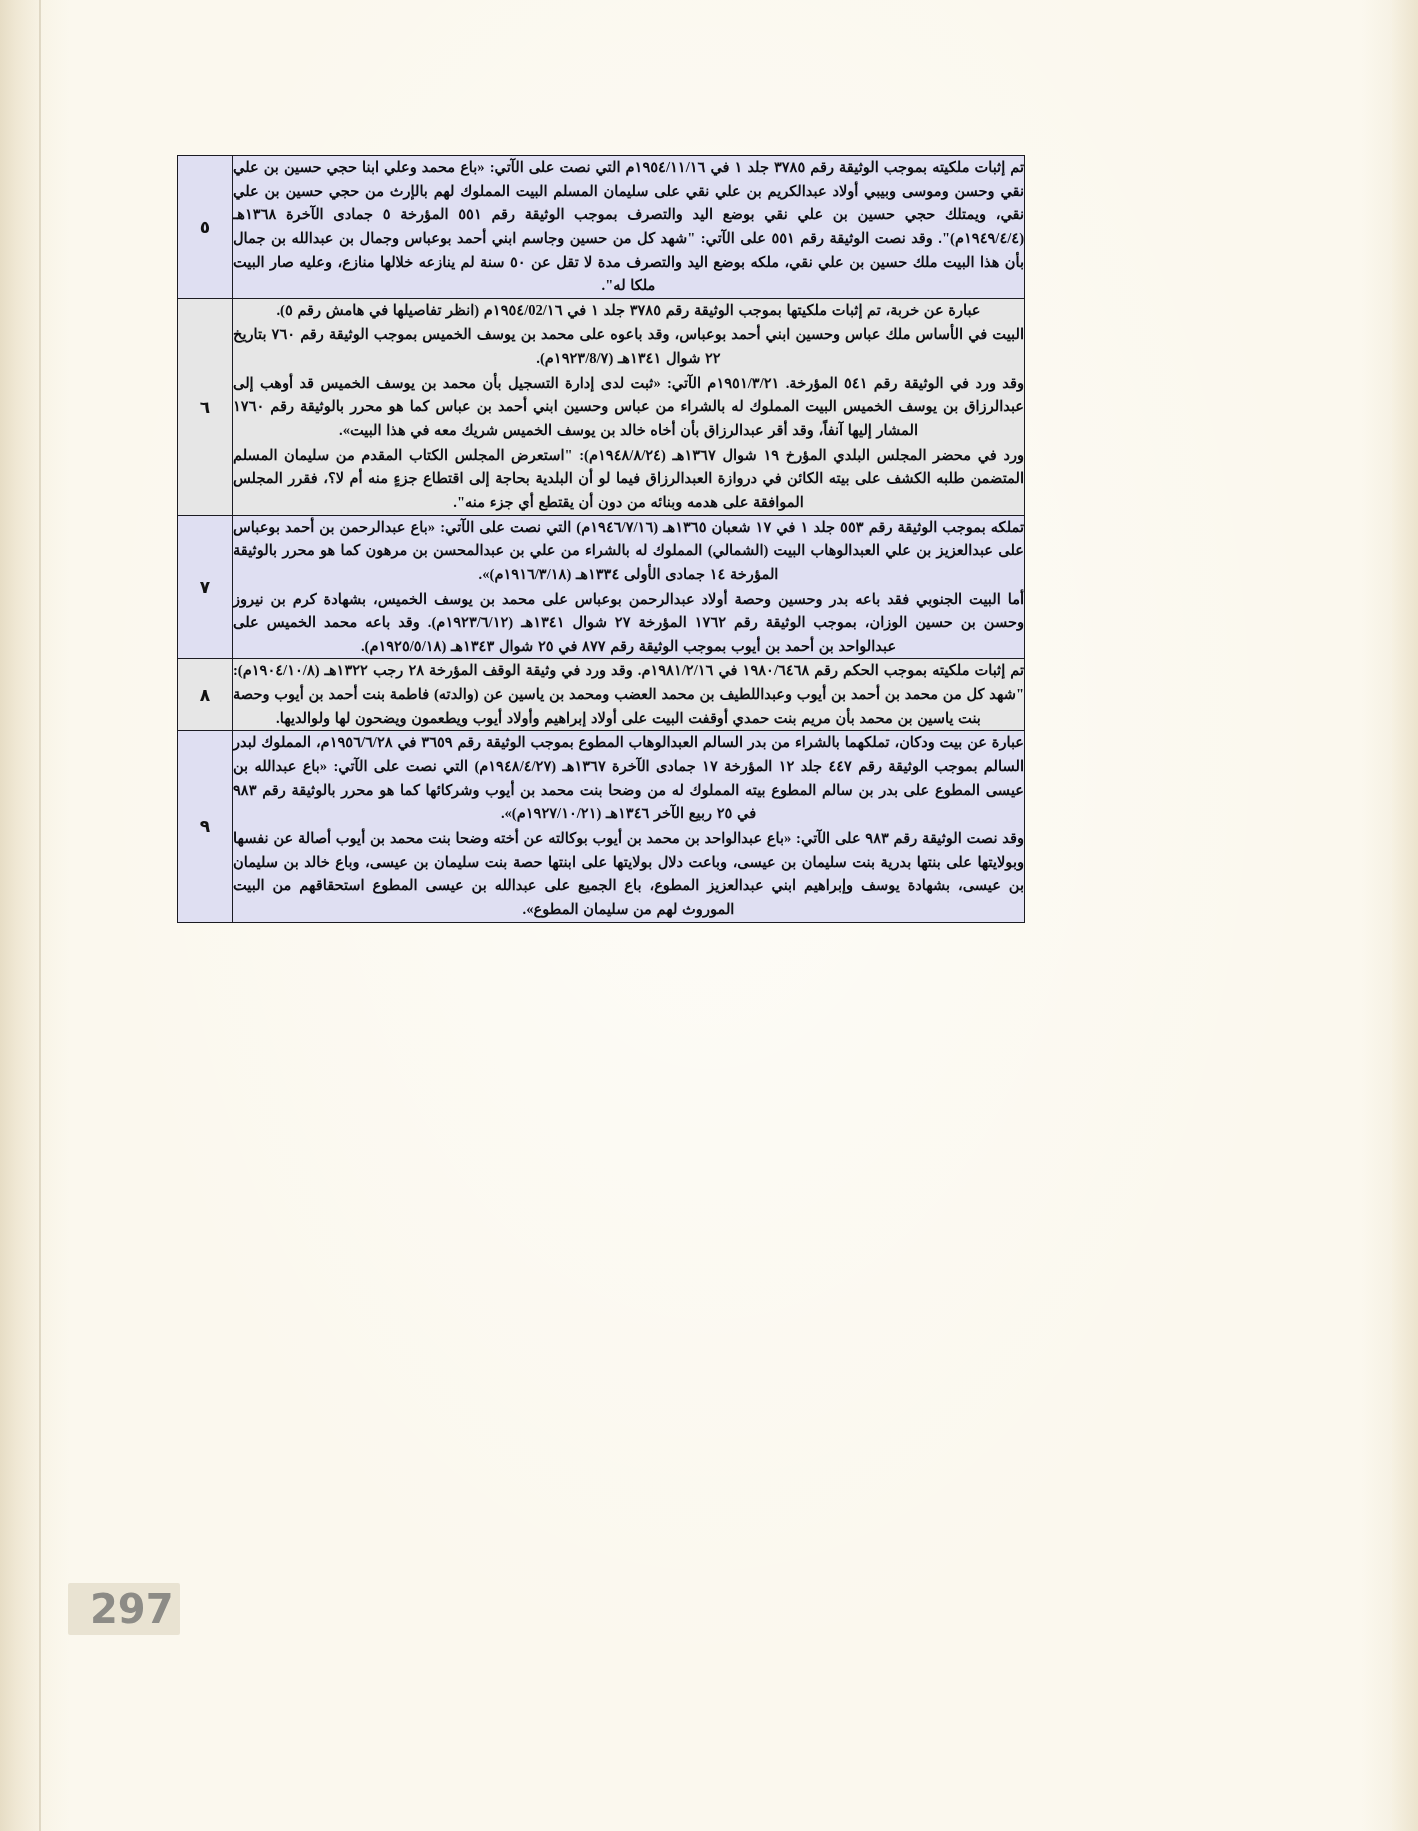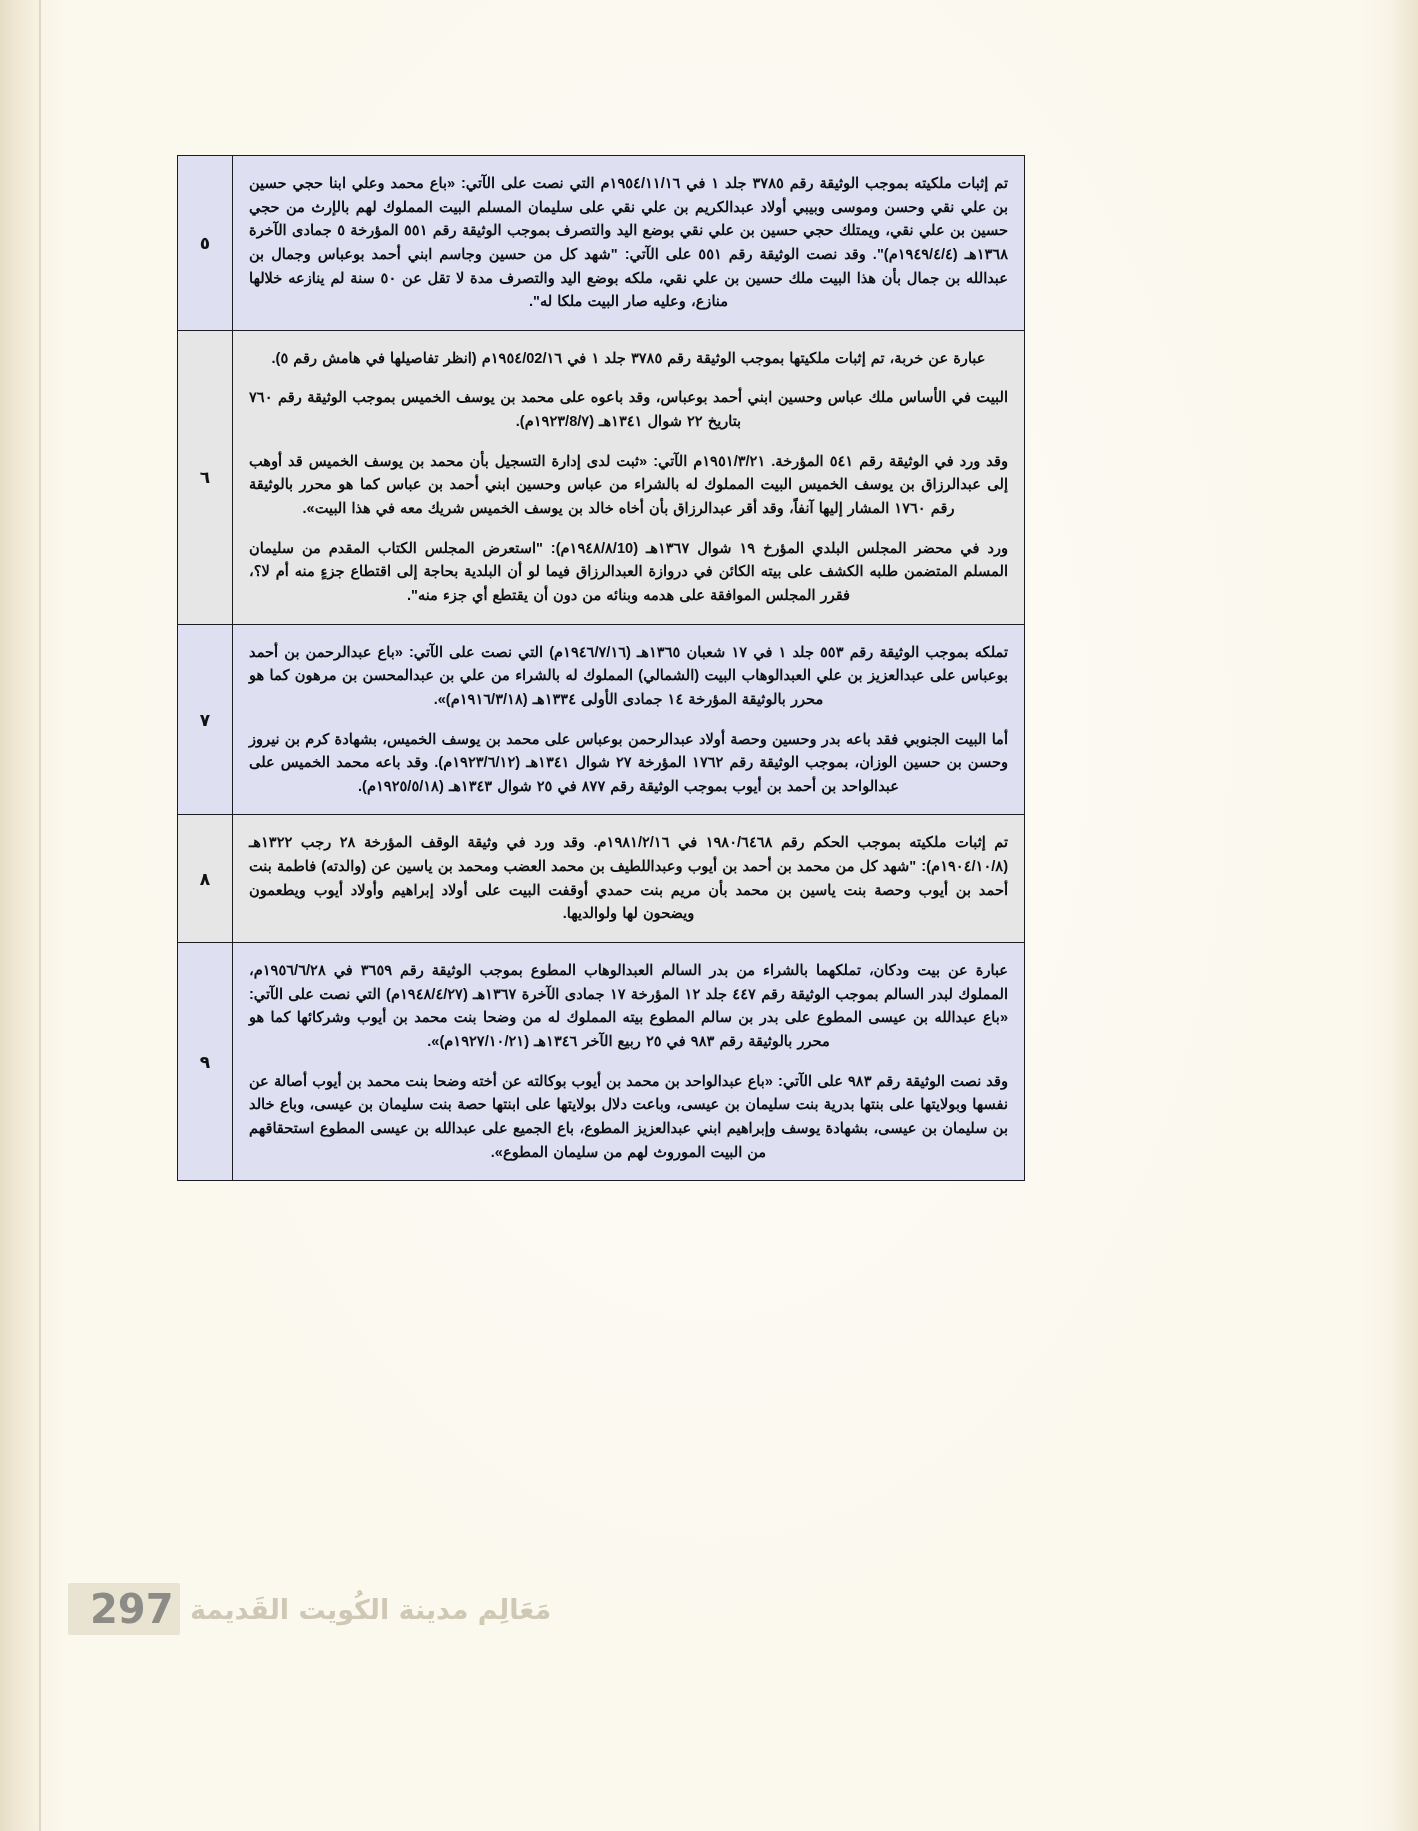"تم إثبات ملكيته بموجب الوثيقة" .para { font-family: Liberation Sans, sans-serif -> Liberation Serif, serif; margin: 16px -> 0 }
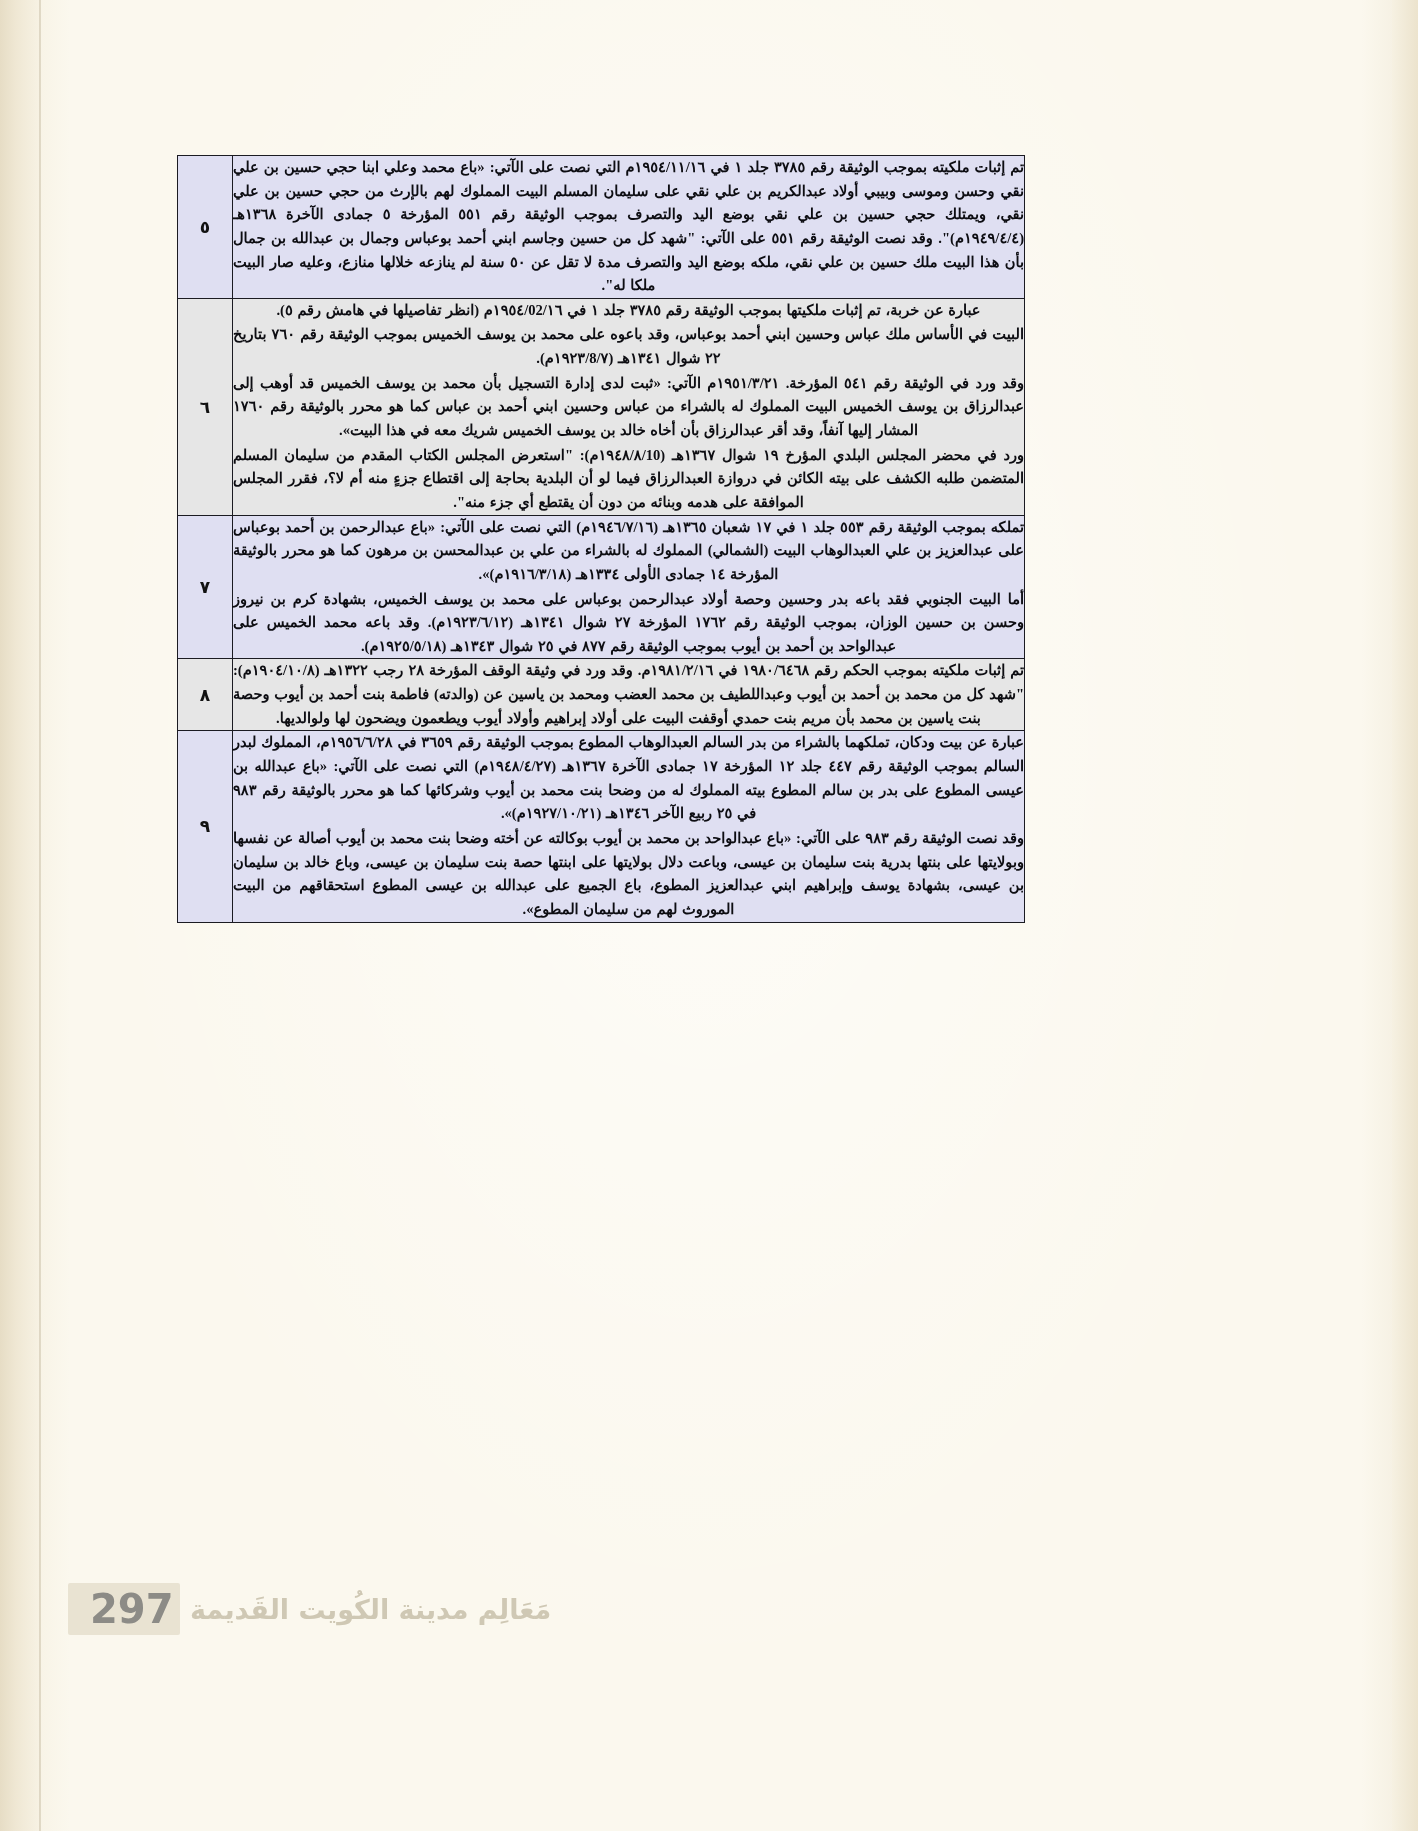"ورد في محضر المجلس البلدي" p.para { text: ١٩٤٨/٨/10م -> ١٩٤٨/٨/٢٤م }
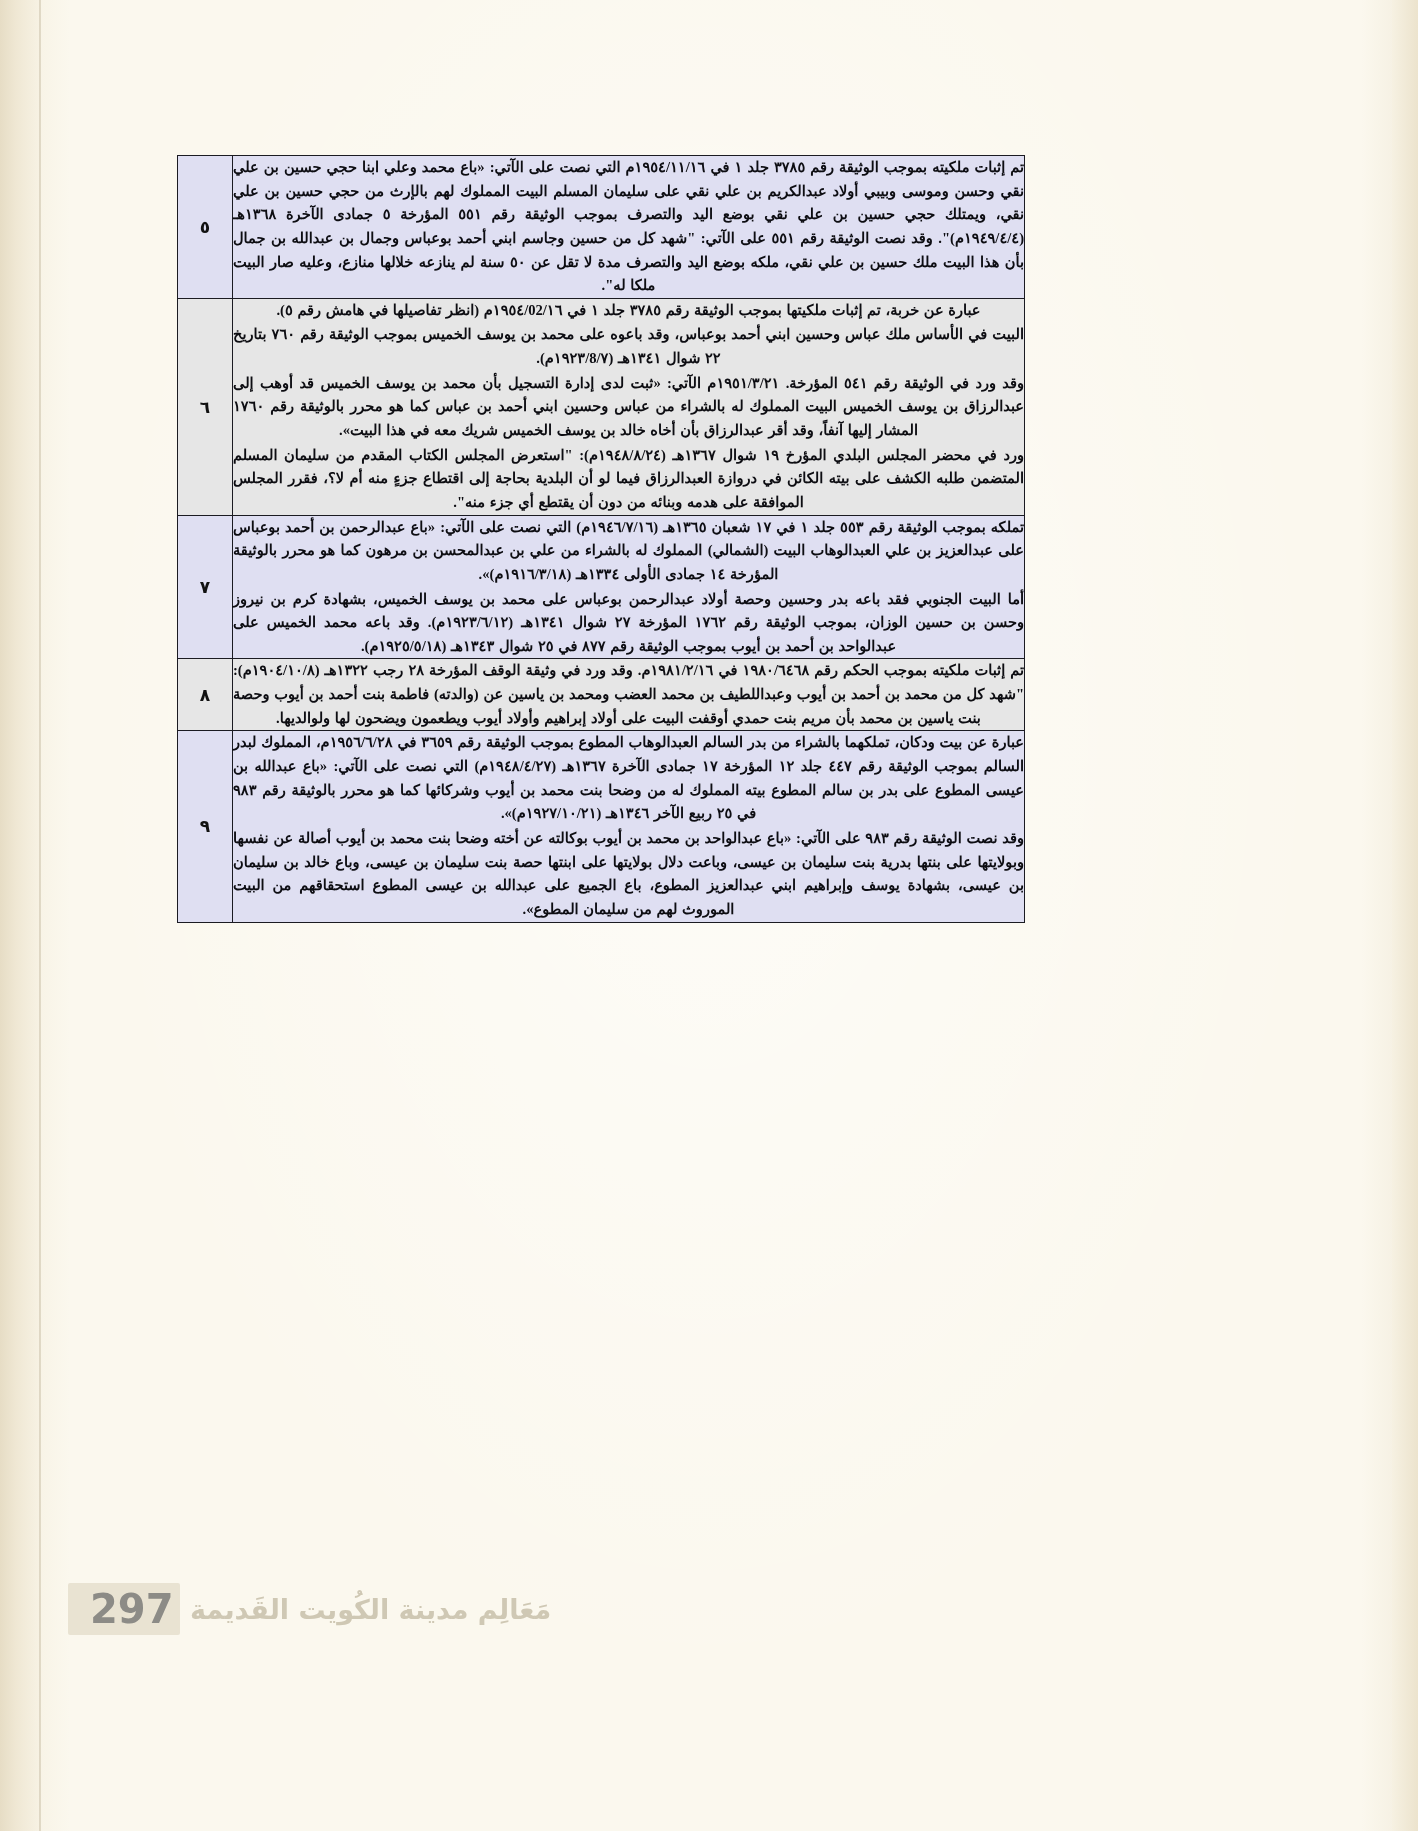"مَعَالِم مدينة الكُويت القَديمة" div.book-title { html: <div>مَعَالِم مدينة الكُويت القَديمة</div> -> none }
